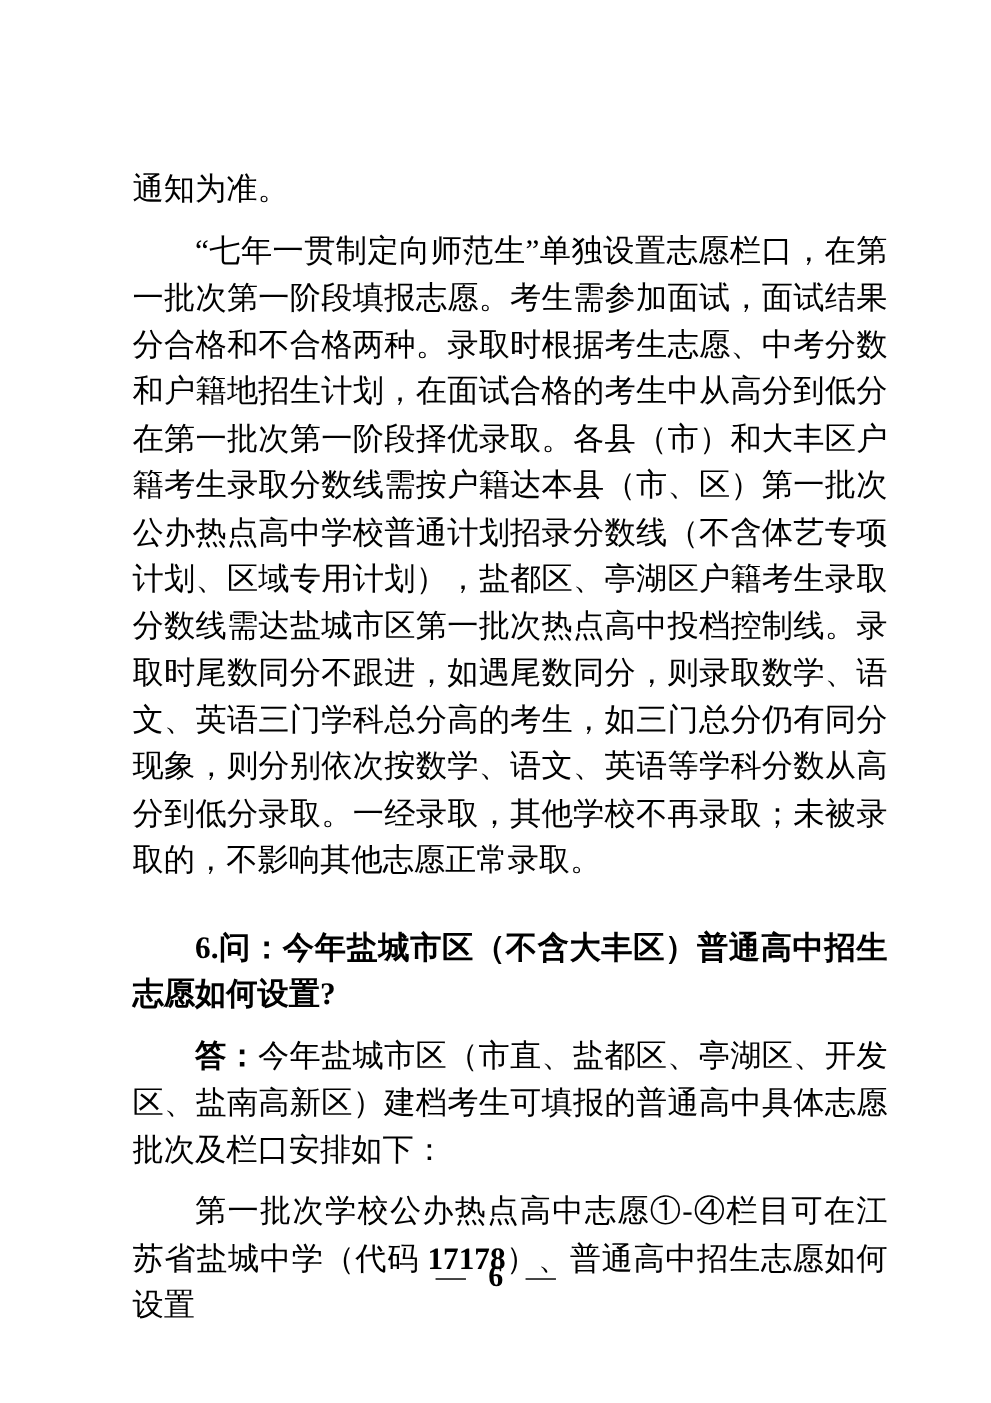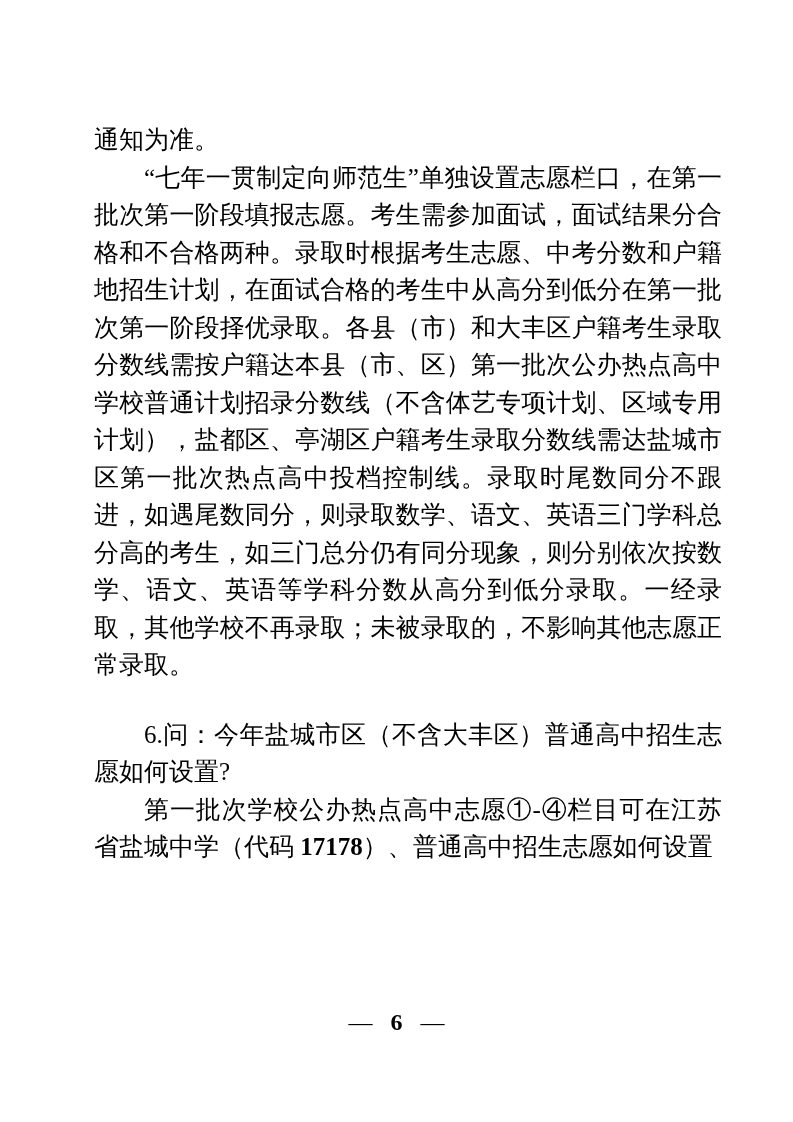"通知为准。" .content p { margin: 0 -> 12px }
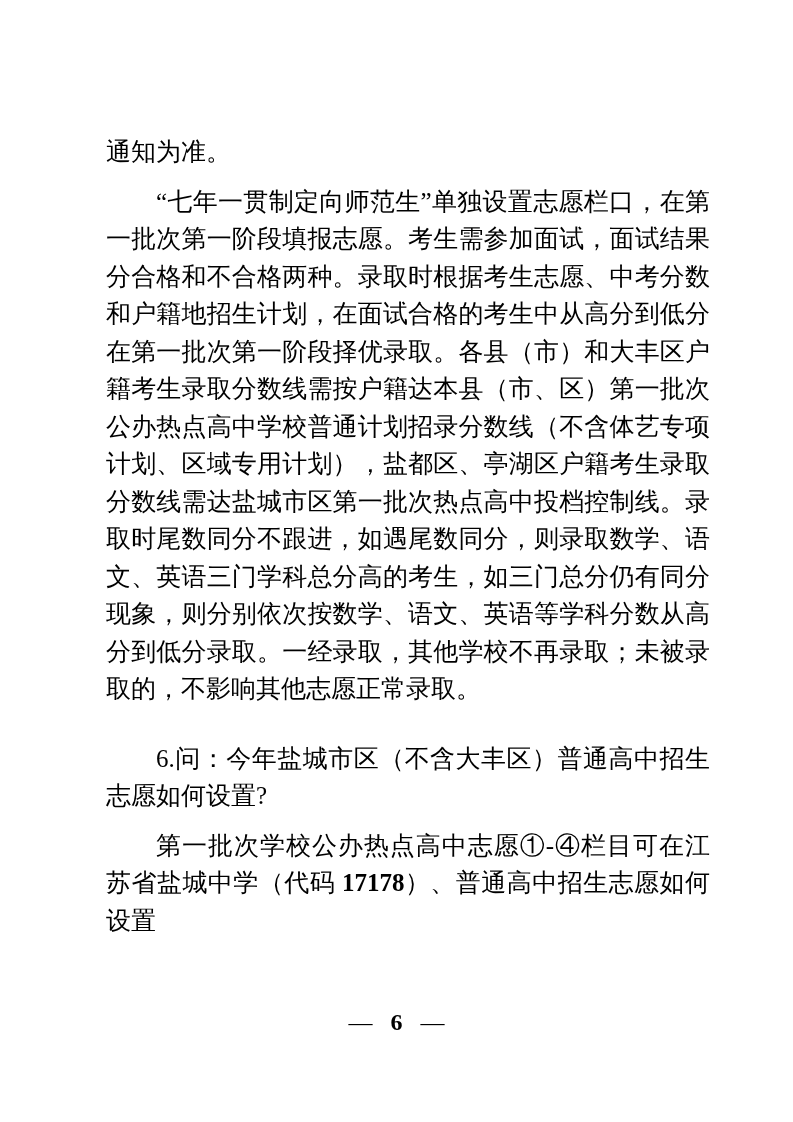"6.问：今年盐城市区（不含大丰区）普通高中招生志愿如何设置?" .question { font-weight: normal -> bold }
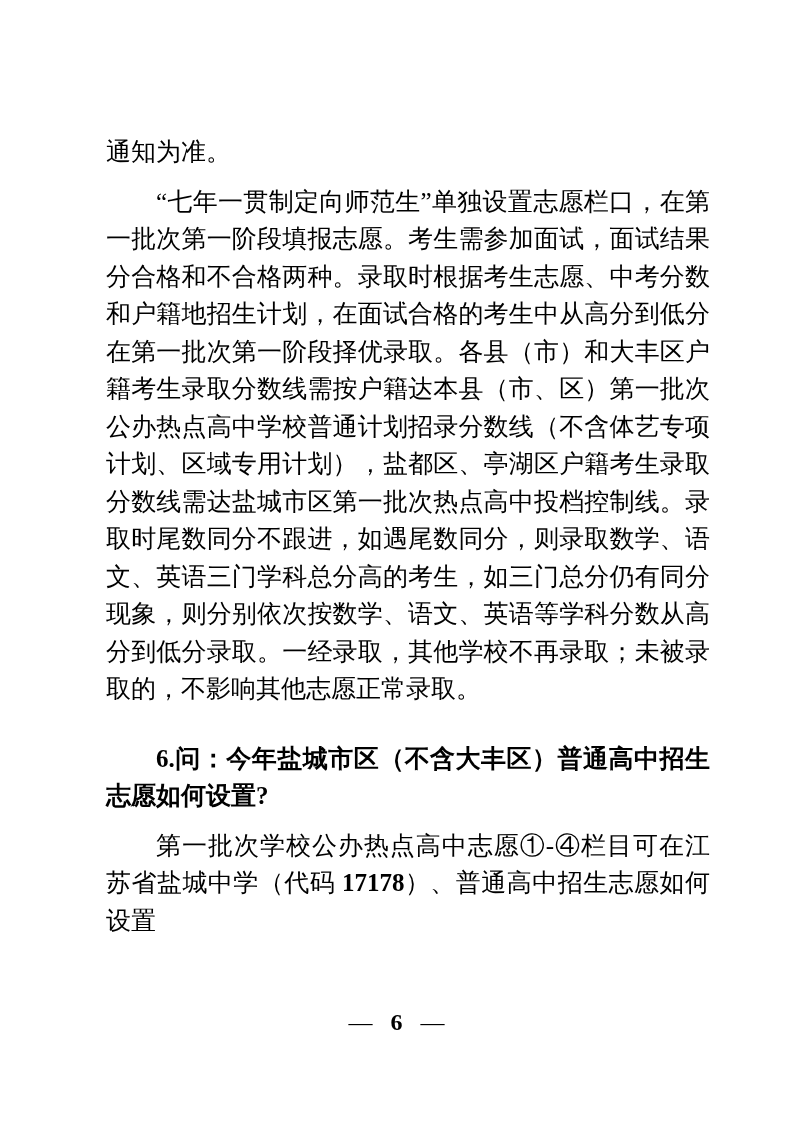"答：今年盐城市区（市直、盐都区、亭湖区、开发区、盐南高新区）建档考生可填报的普通" p.para-indent { html: none -> <p><span>答：</span><span>今年盐城市区（市直、盐都区、亭湖区、开发区、盐南高新区）建档考生可填报的普通高中具体志愿批次及栏口安排如下：</span></p> }
